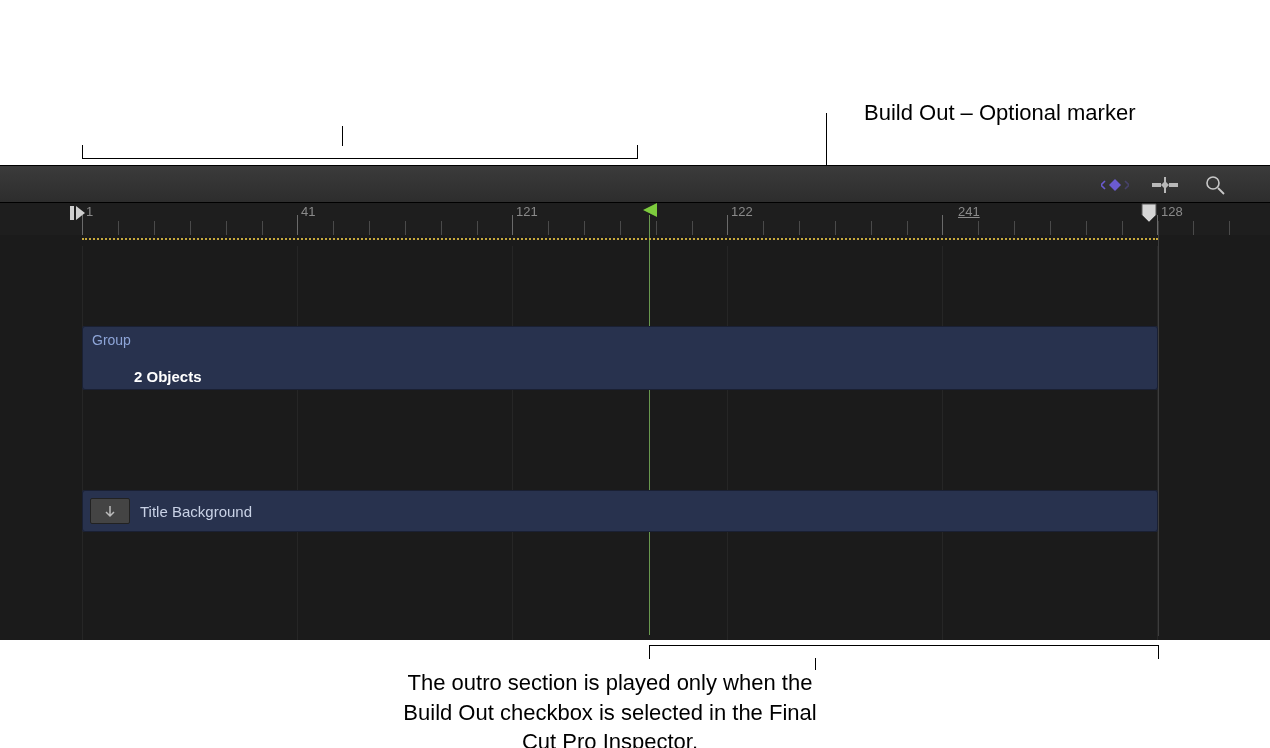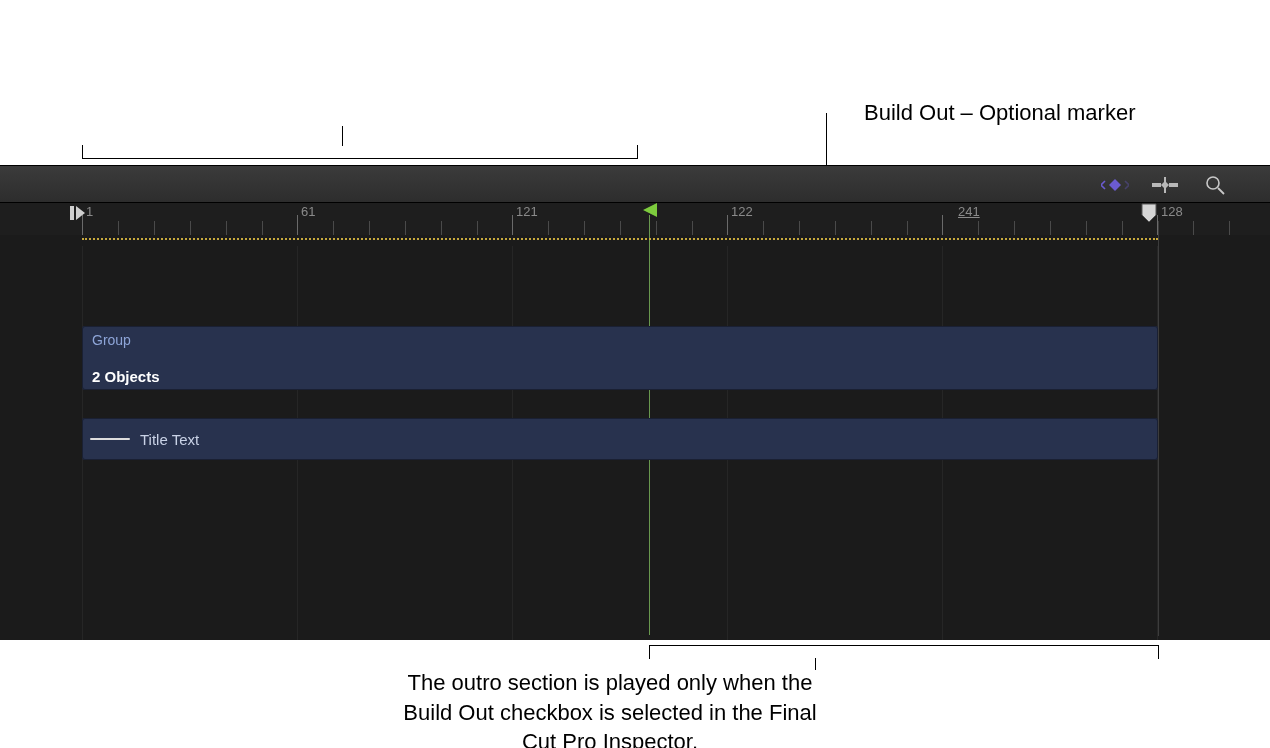"61" span.tick-label { text: 61 -> 41 }
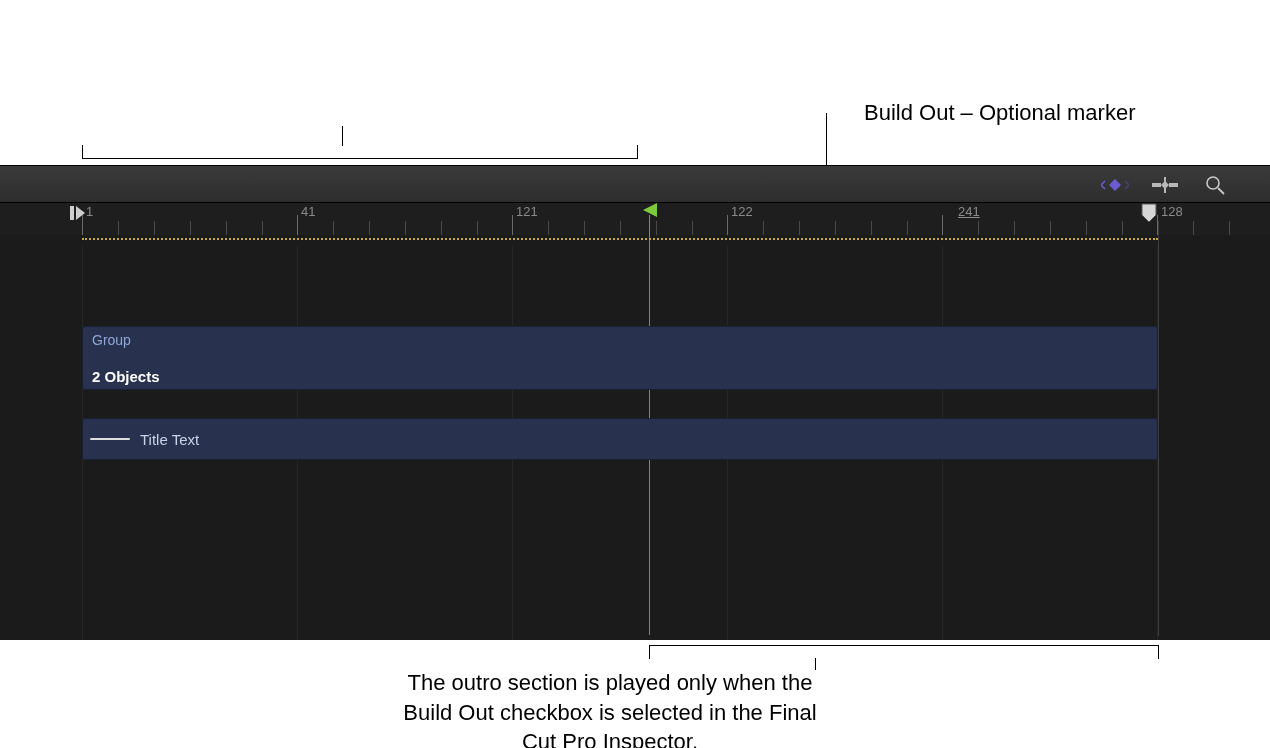"2 Objects" .clip .sublabel { margin-left: none -> 42px }
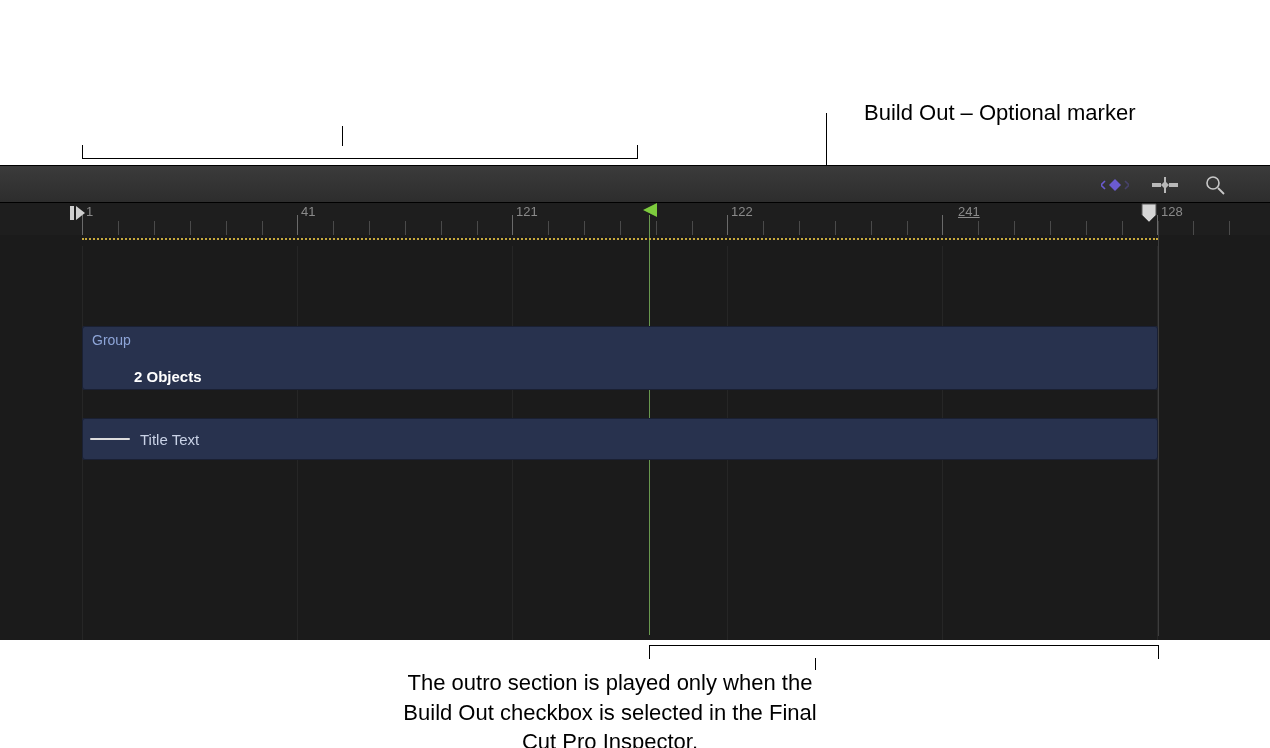"Title Text" div.clip { html: <div> <div></div> <span>Title Text</span> </div> -> none }
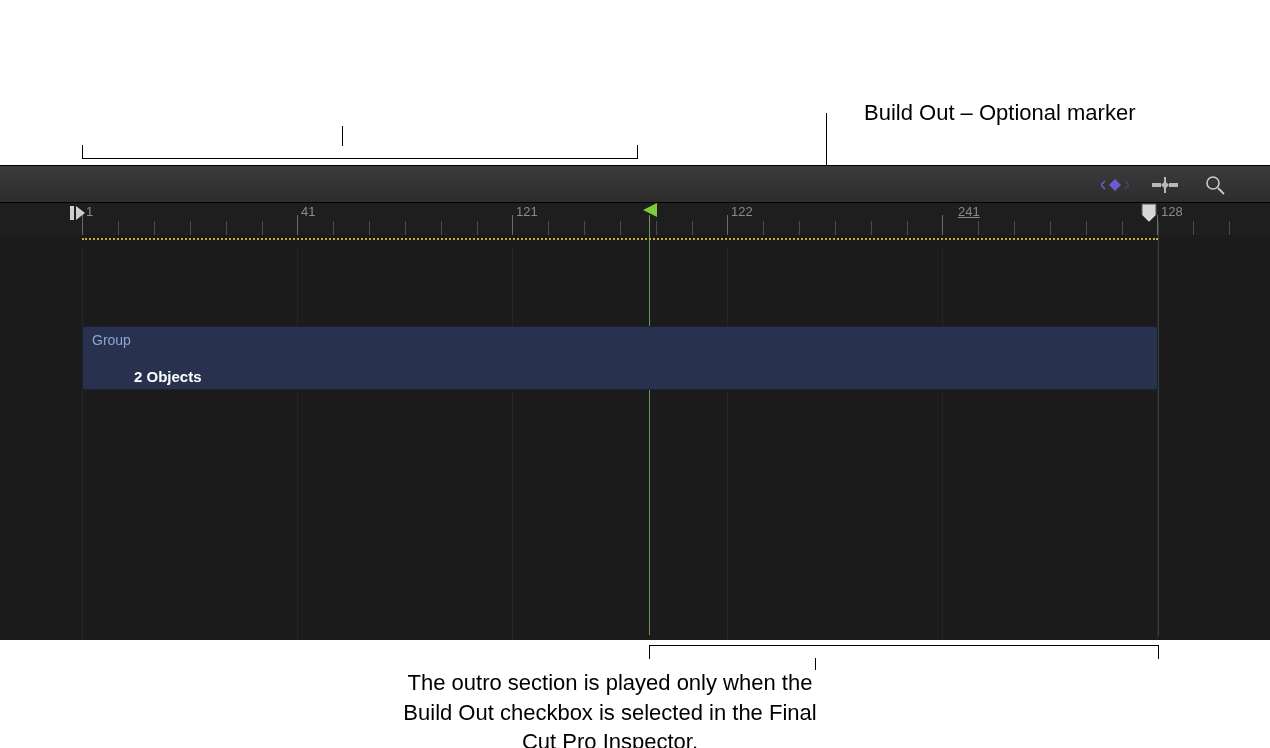"Title Background" div.clip { html: none -> <div> <div> <svg> <path></path> </svg> </div> <span>Title Background</span> </div> }
